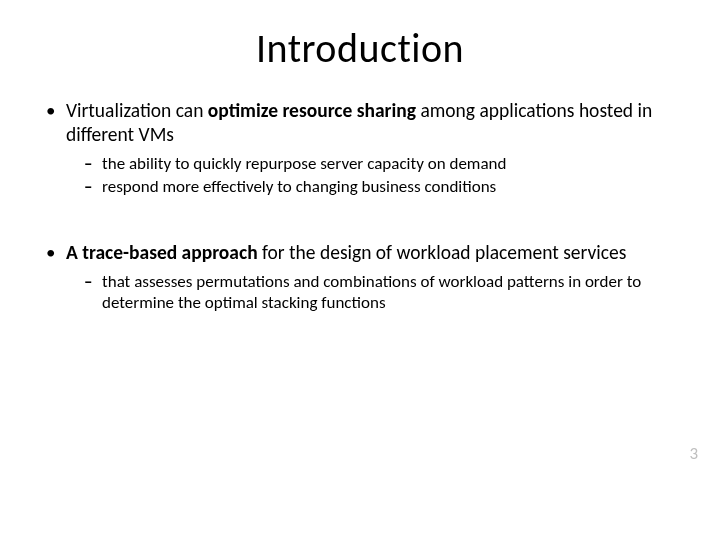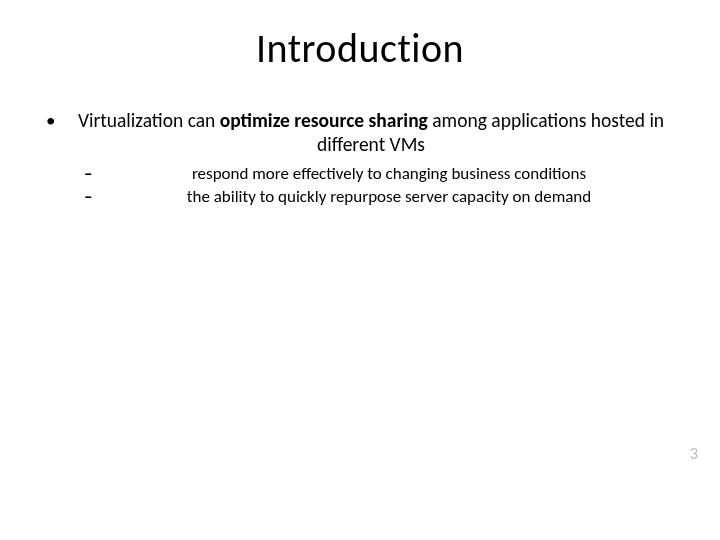"Virtualization can optimize resource" .content { margin-top: 36px -> 26px; text-align: center -> none }
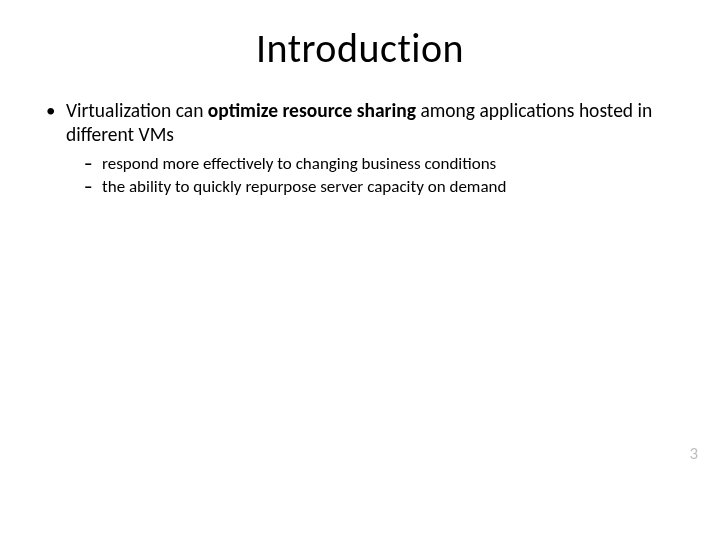"respond more effectively to changing" li { order: before "the ability to quickly repurpose" -> after "the ability to quickly repurpose" }
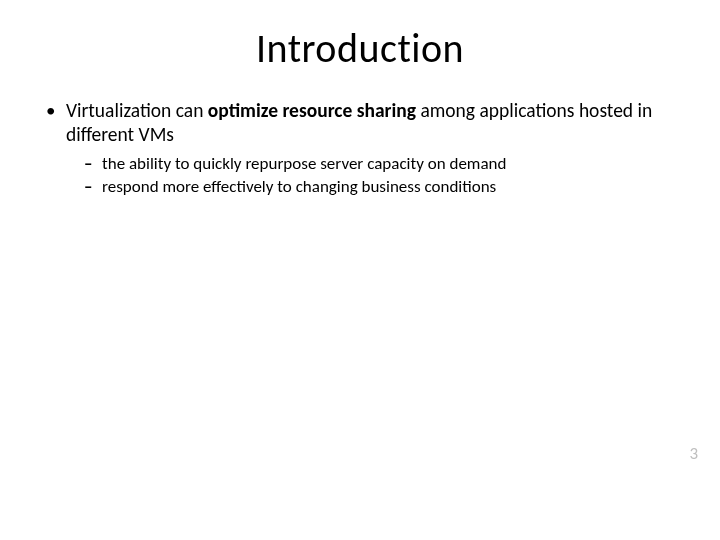"A trace-based approach for the" li.spaced2 { html: none -> <li> <span>A trace-based approach </span><span>for the design of workload placement services</span> <ul> <li>that assesses permutations and combinations of workload patterns in order to determine the optimal stacking functions</li> </ul> </li> }
